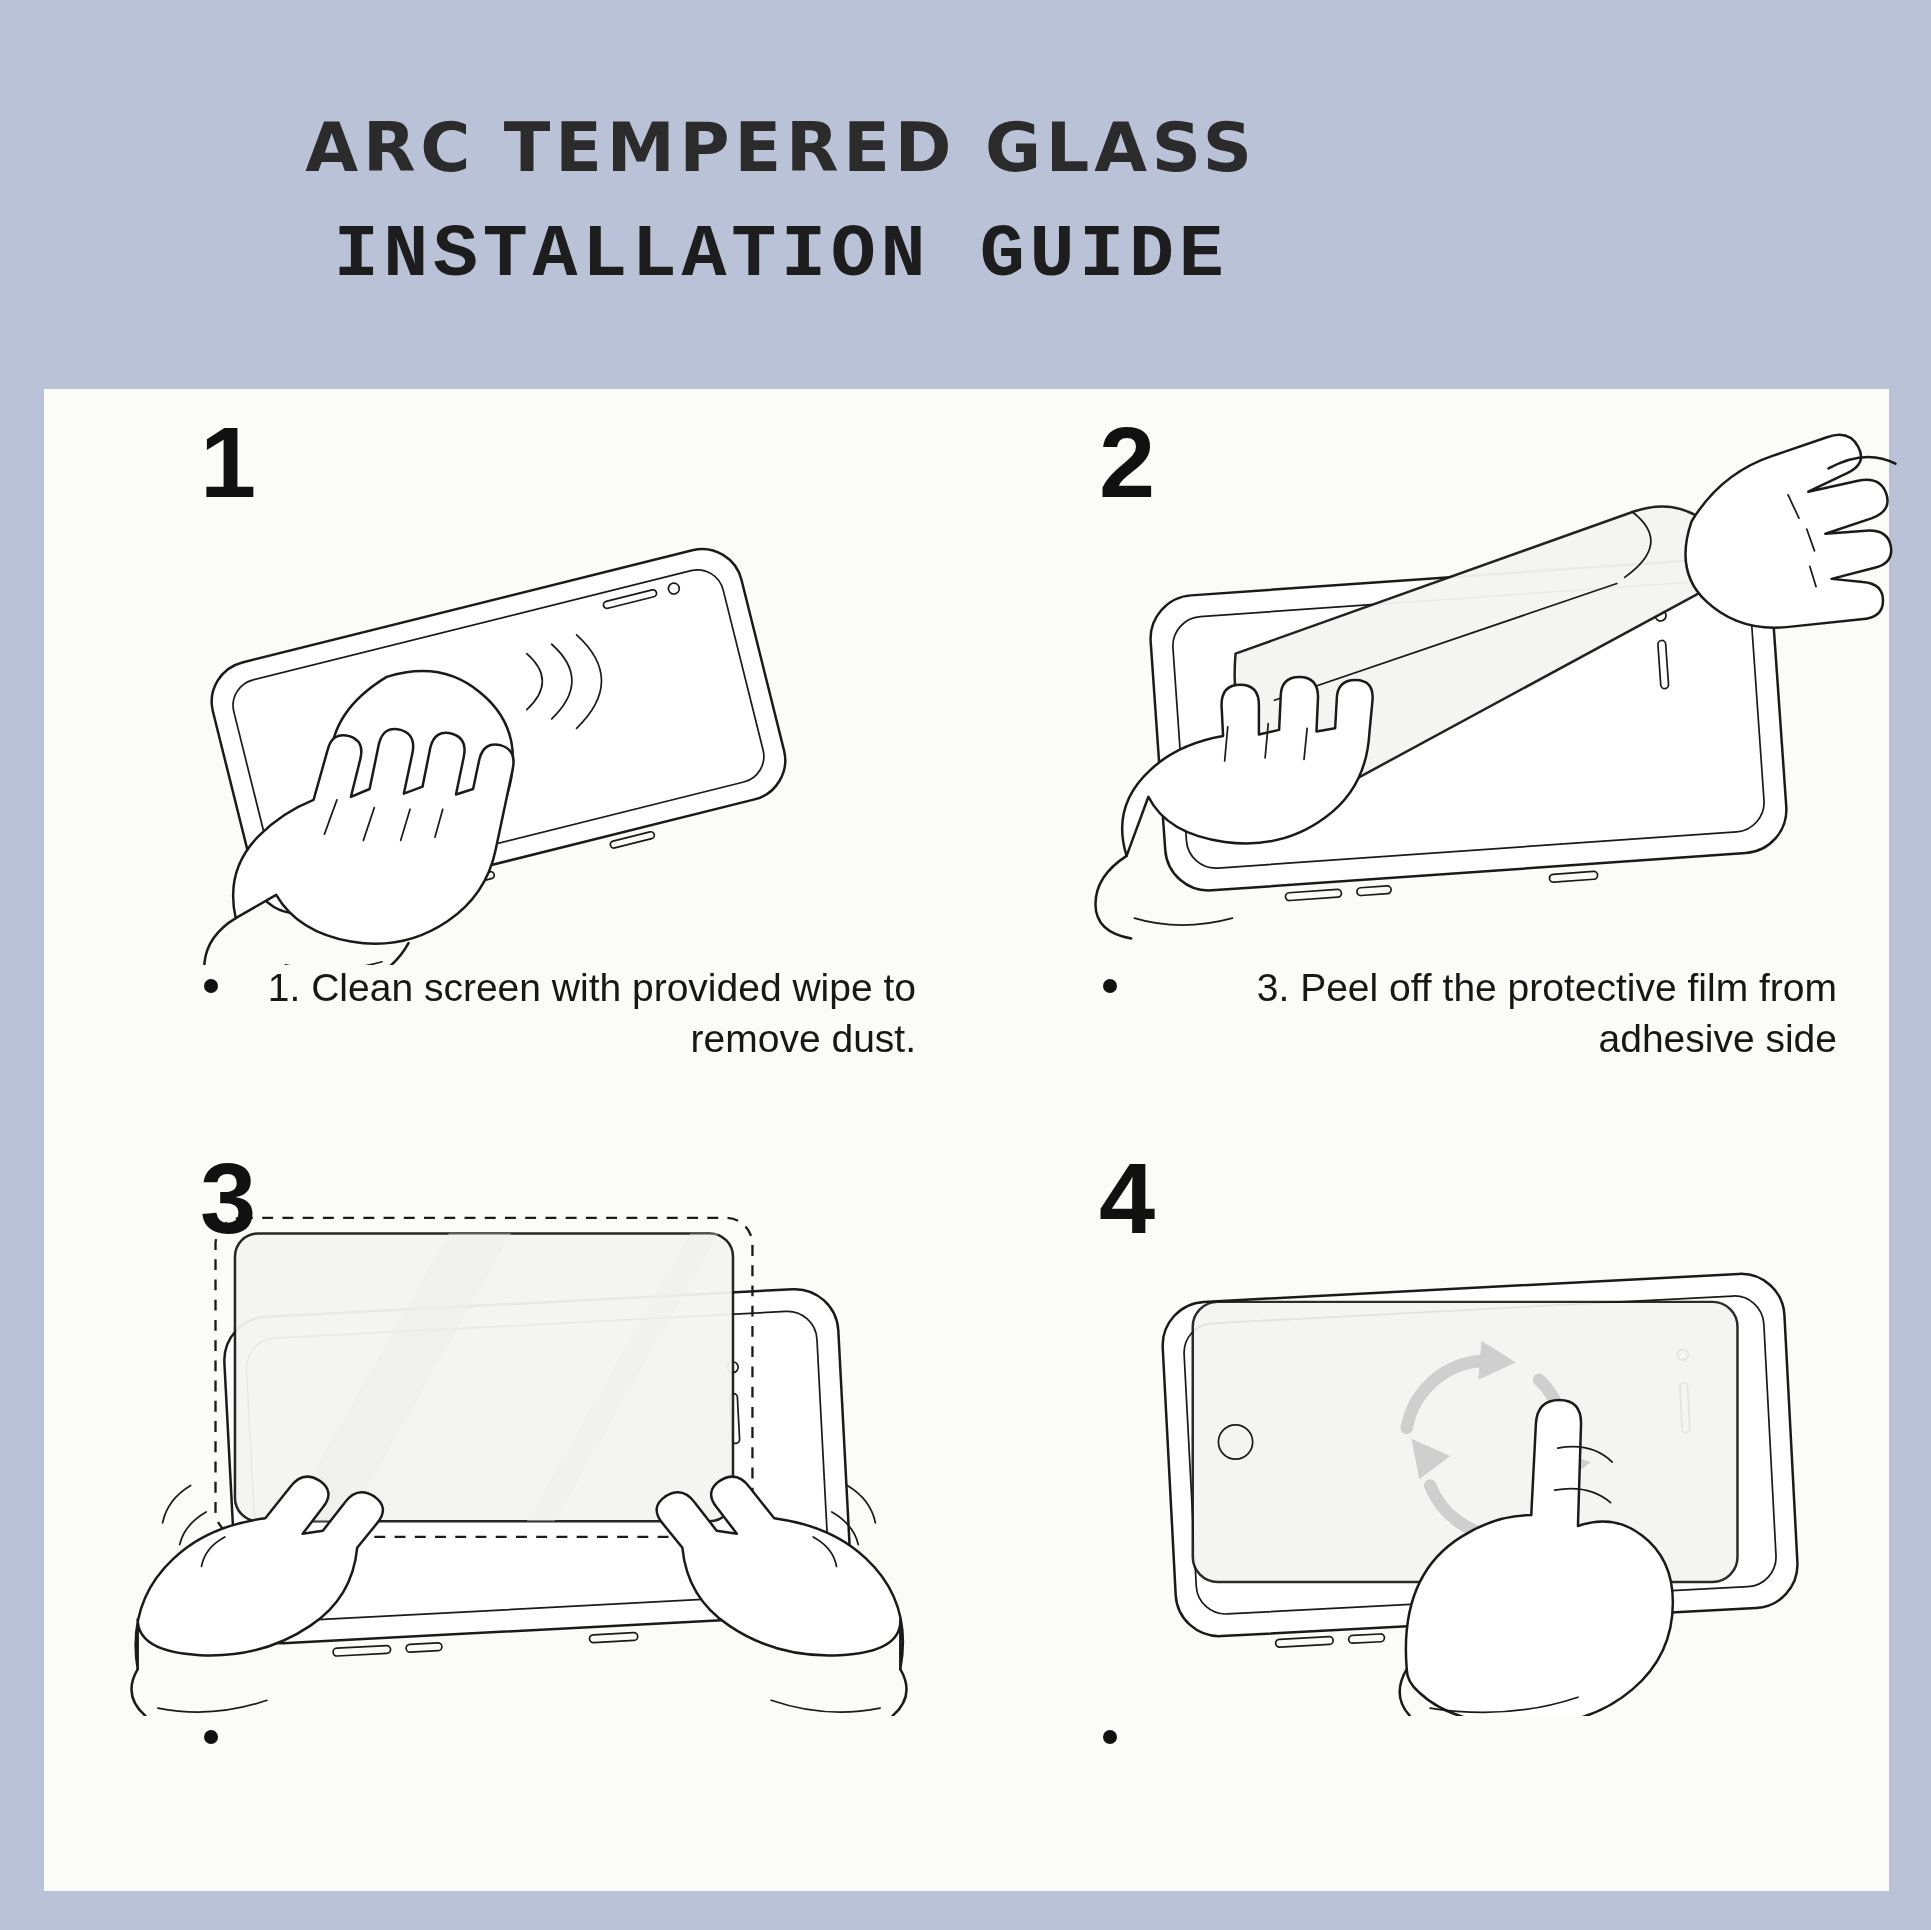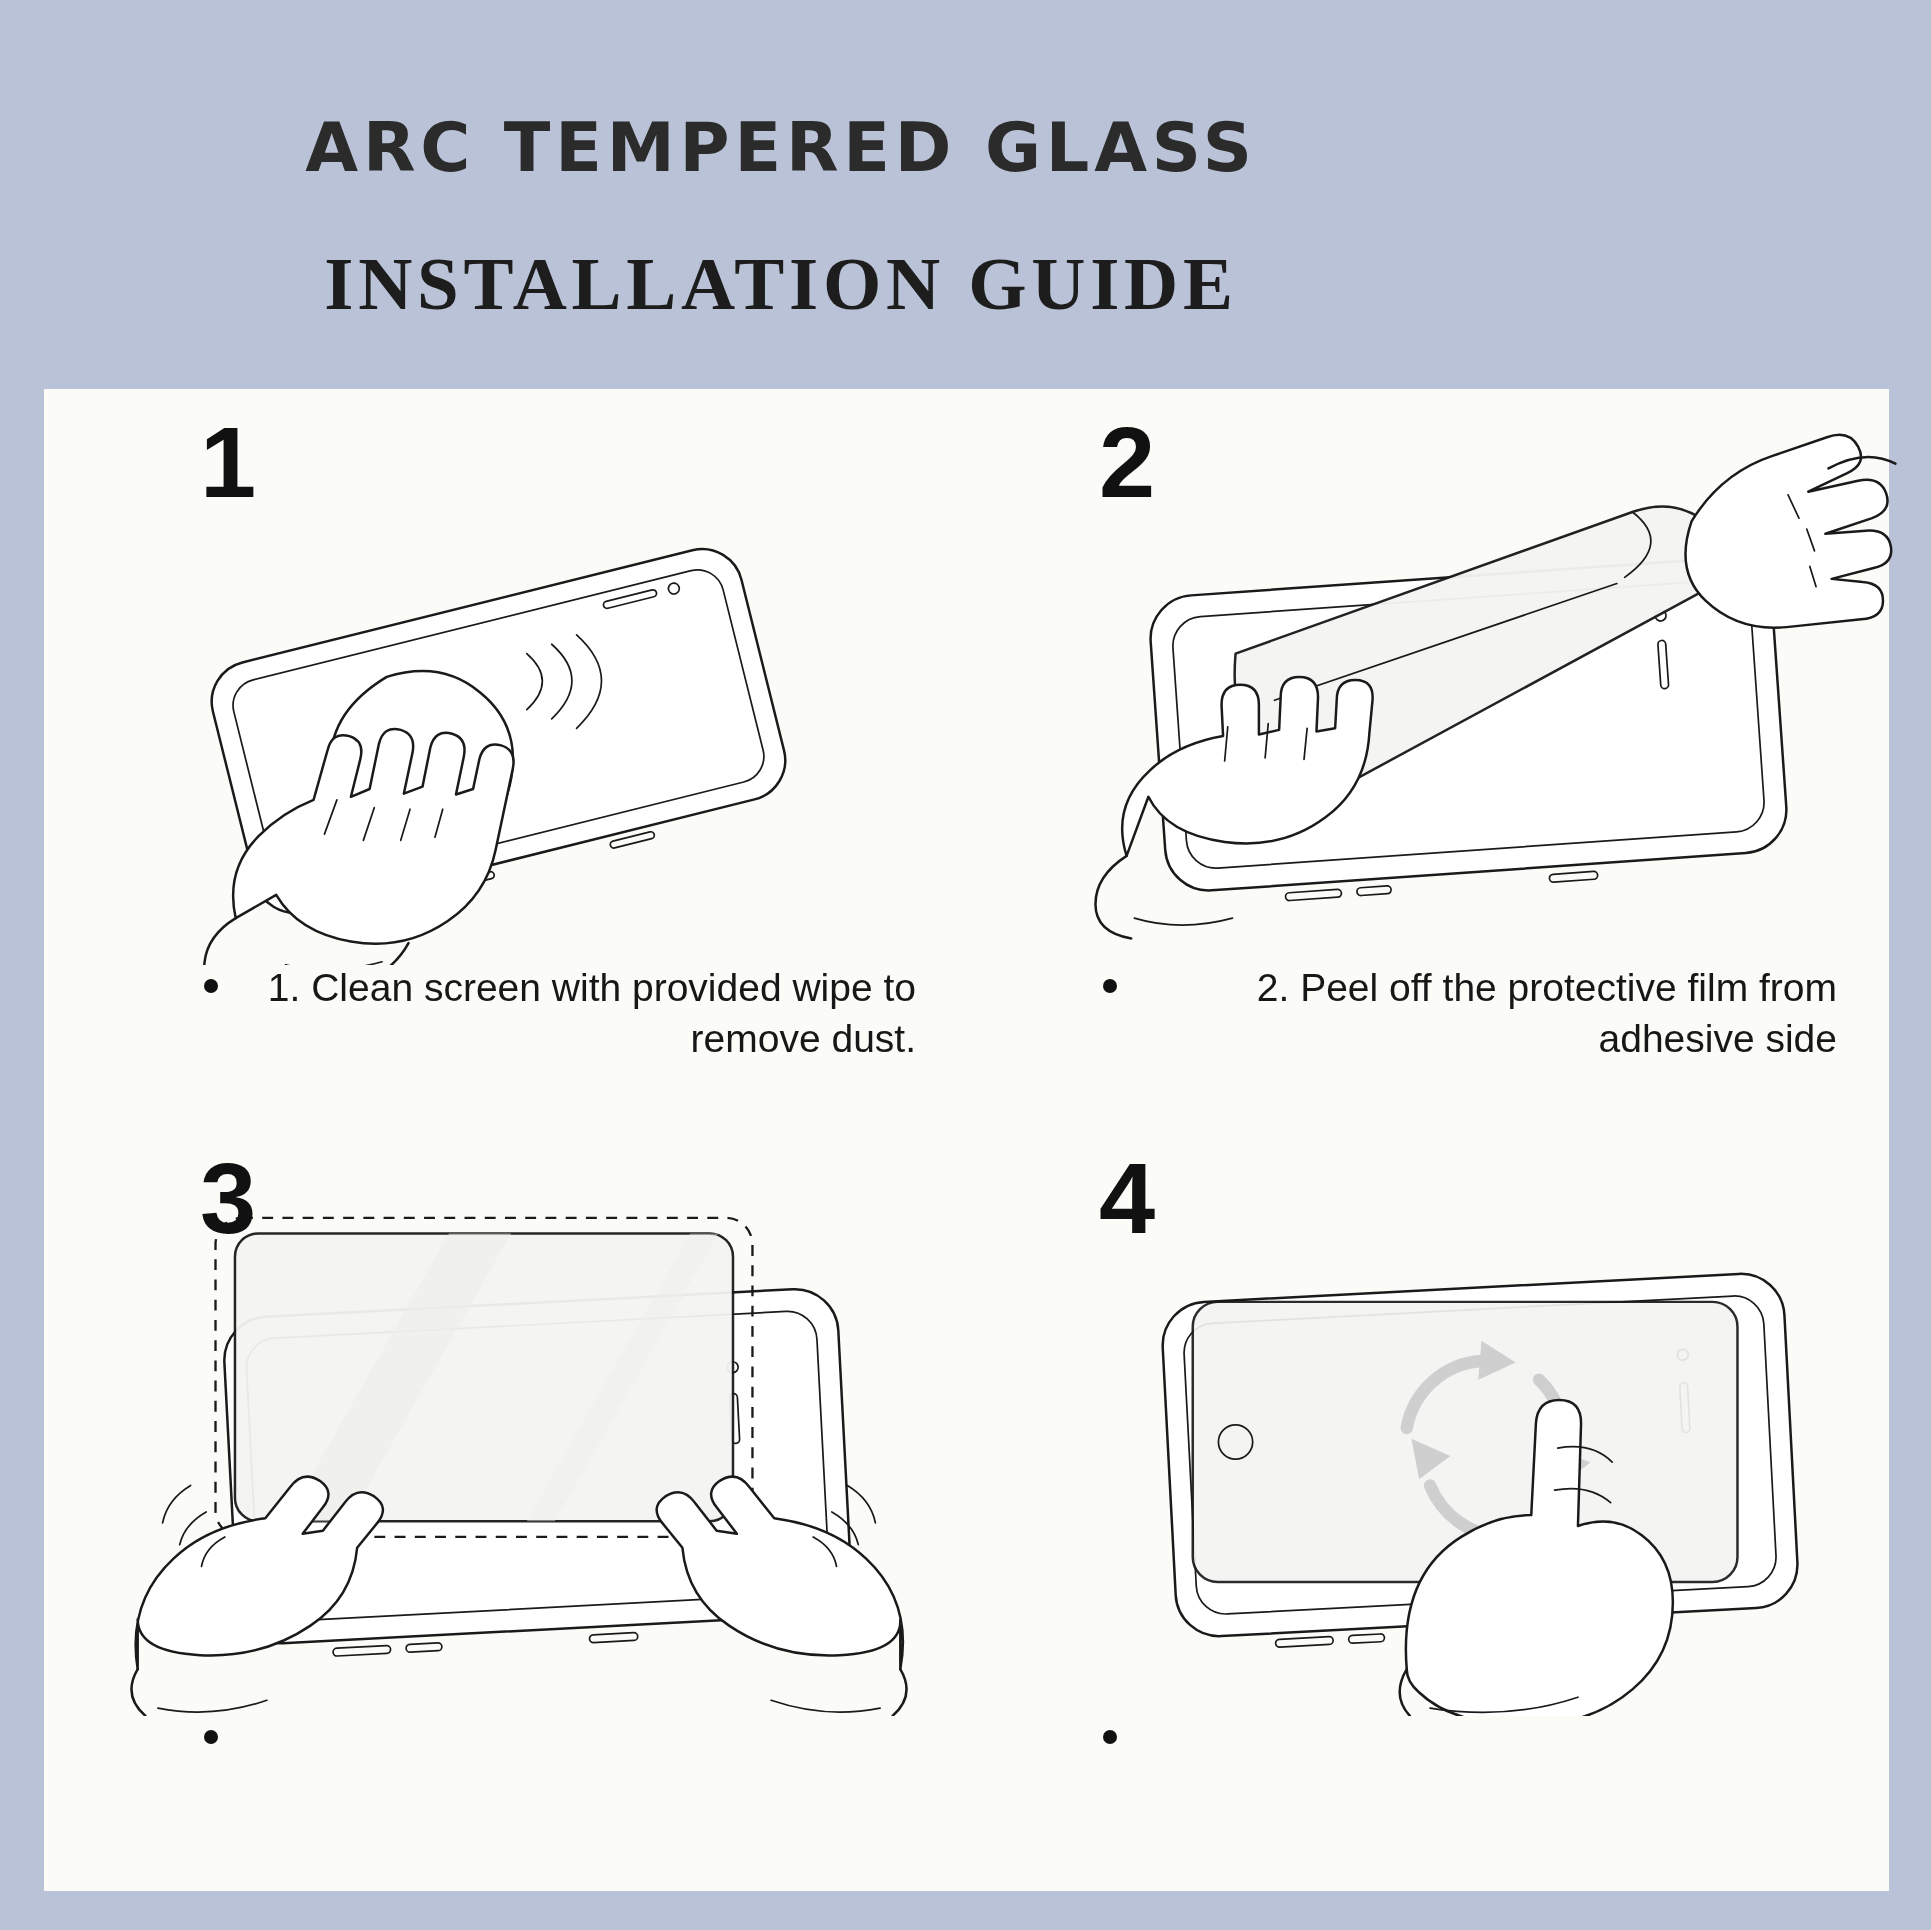"INSTALLATION GUIDE" .title-sub { font-family: Liberation Serif, serif -> Liberation Mono, monospace; margin-top: 54px -> 26px }
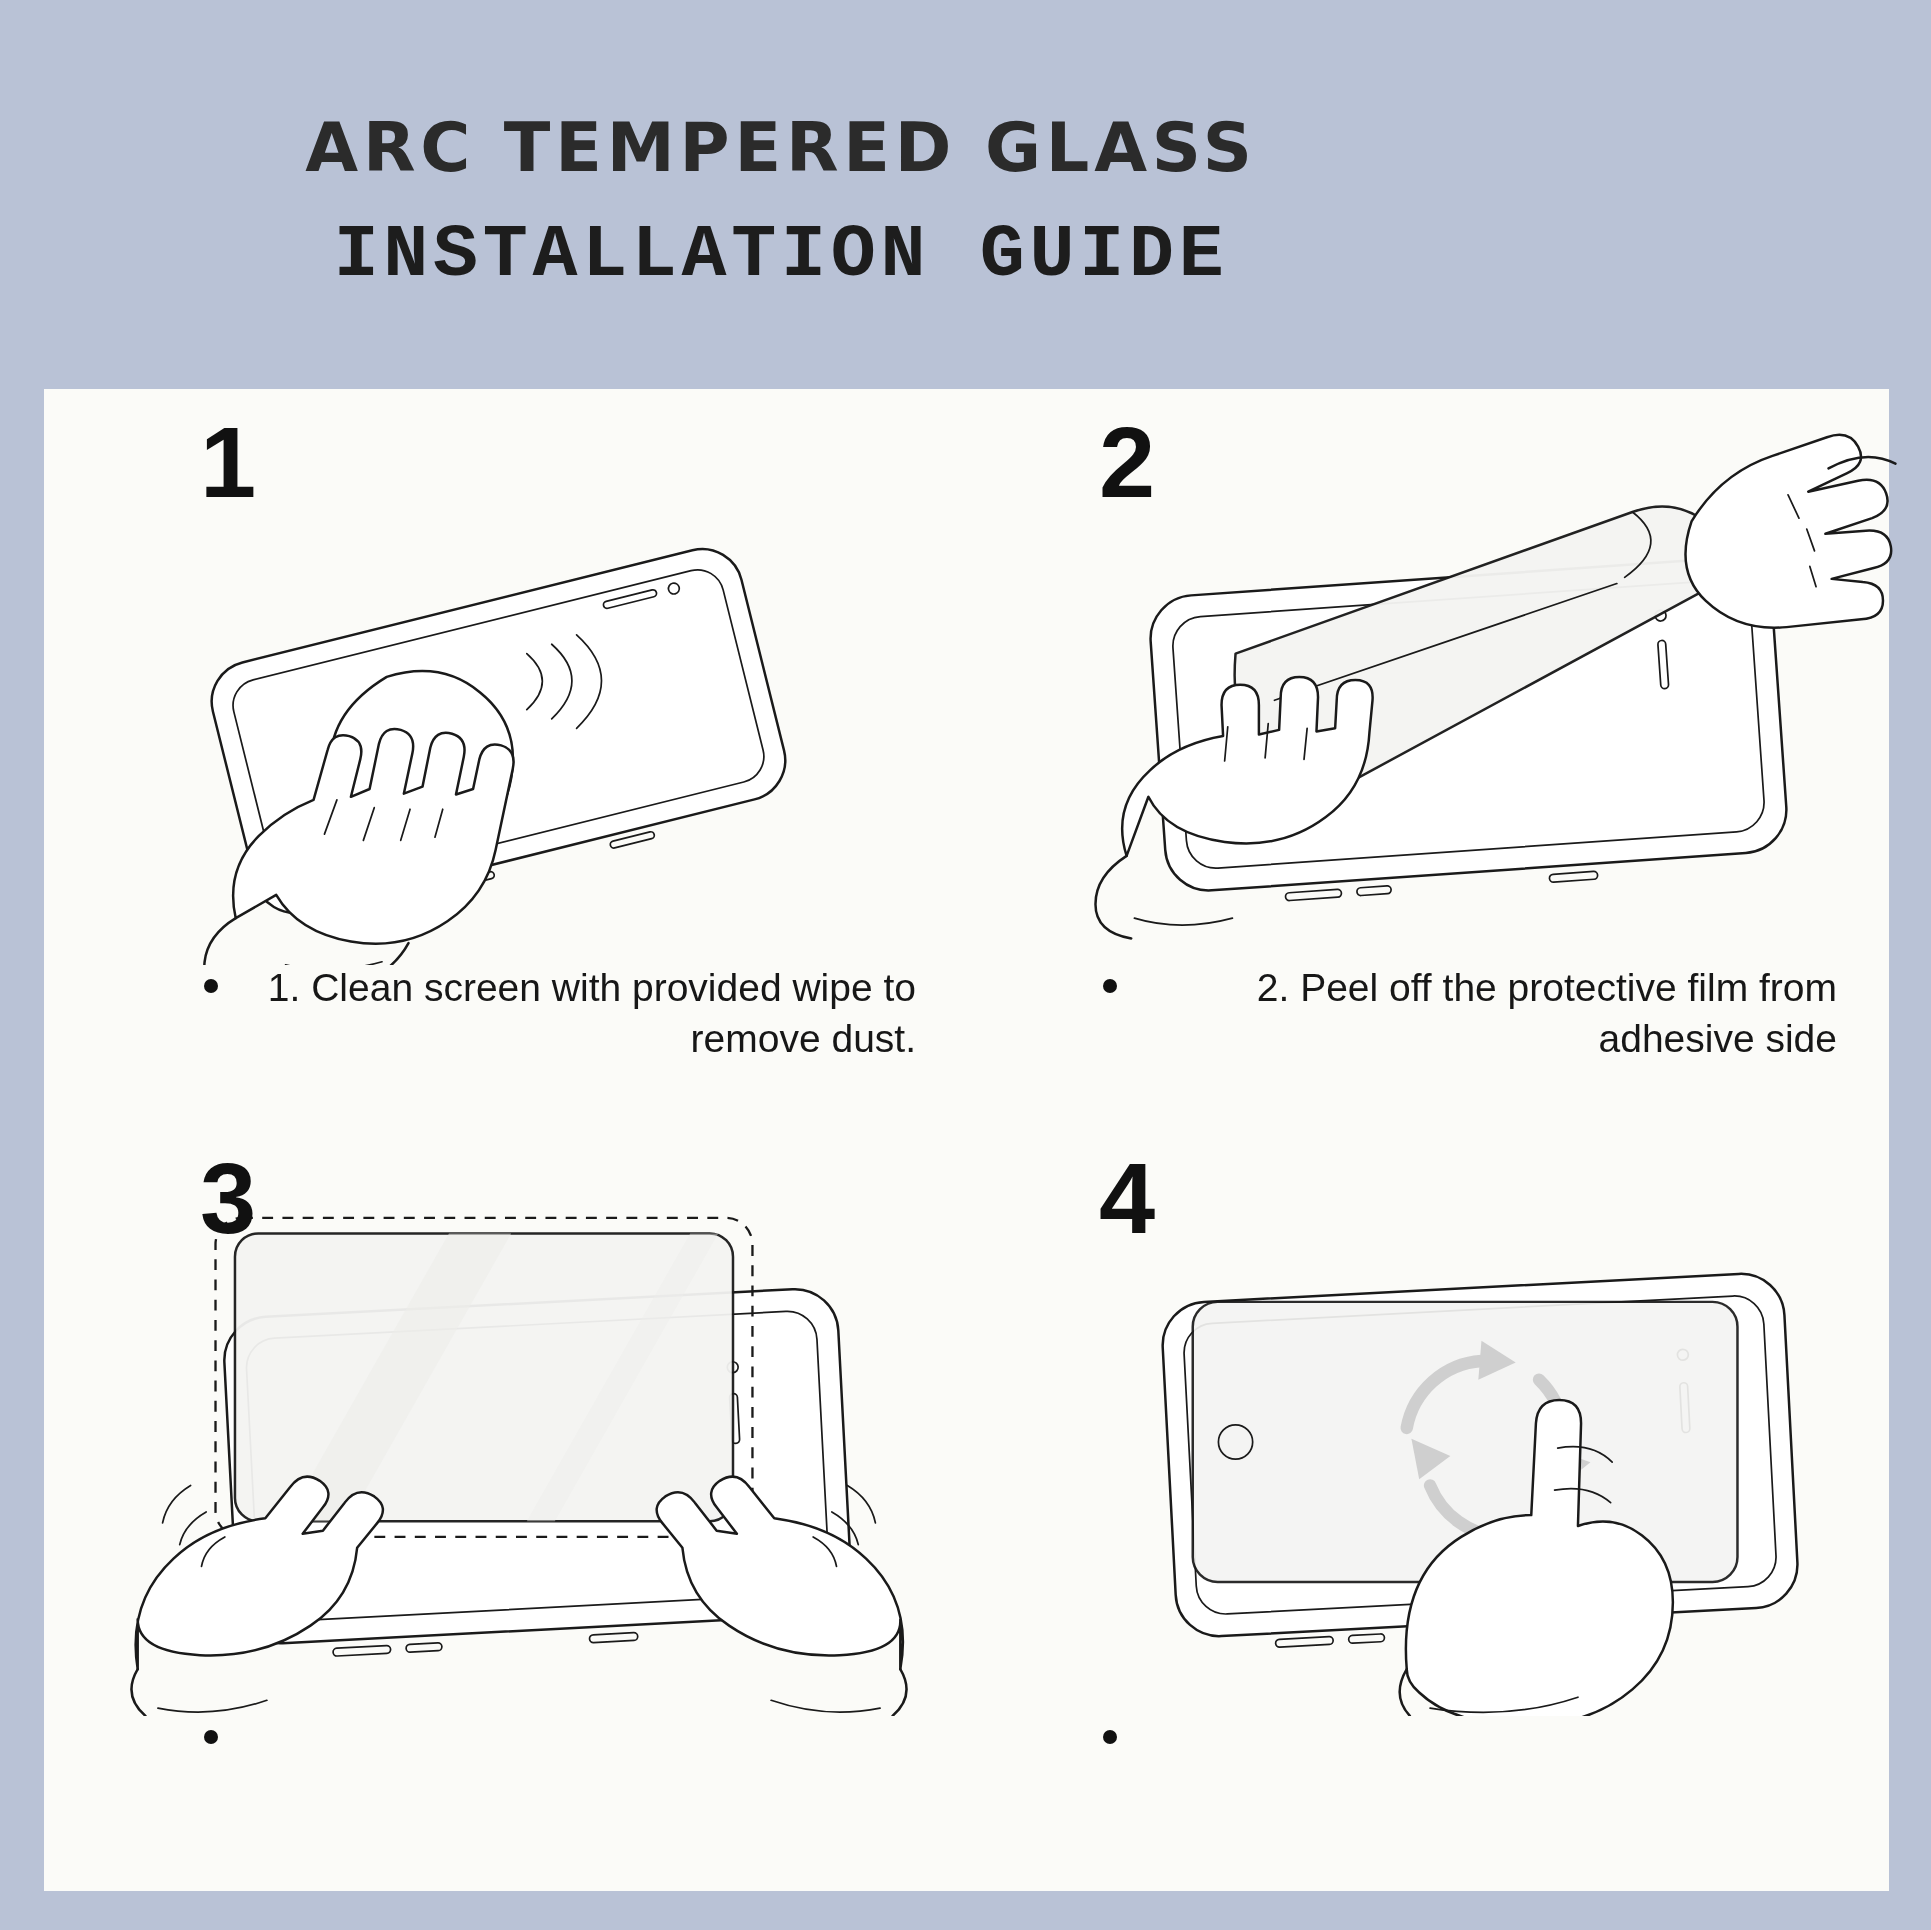"2. Peel off the protective" span.caption-text { text: 2 -> 3 }
